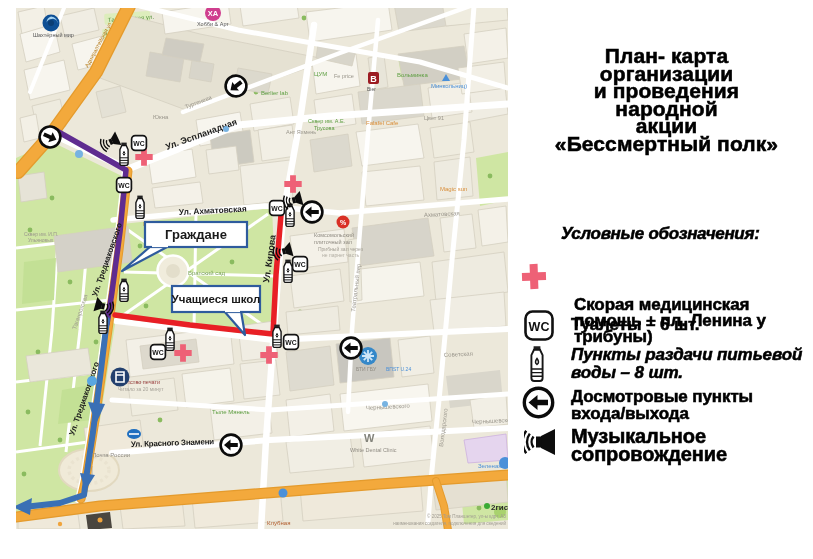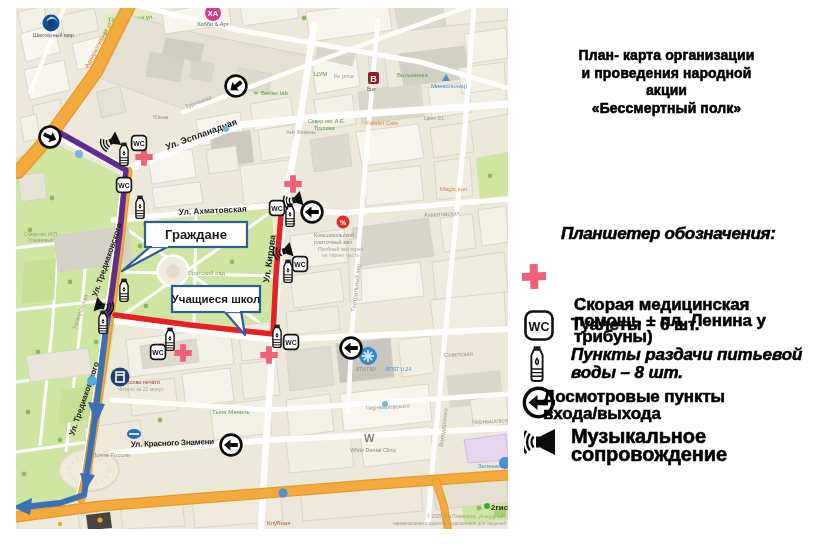"План- карта организации" div.abs { font-size: 14px -> 21px }
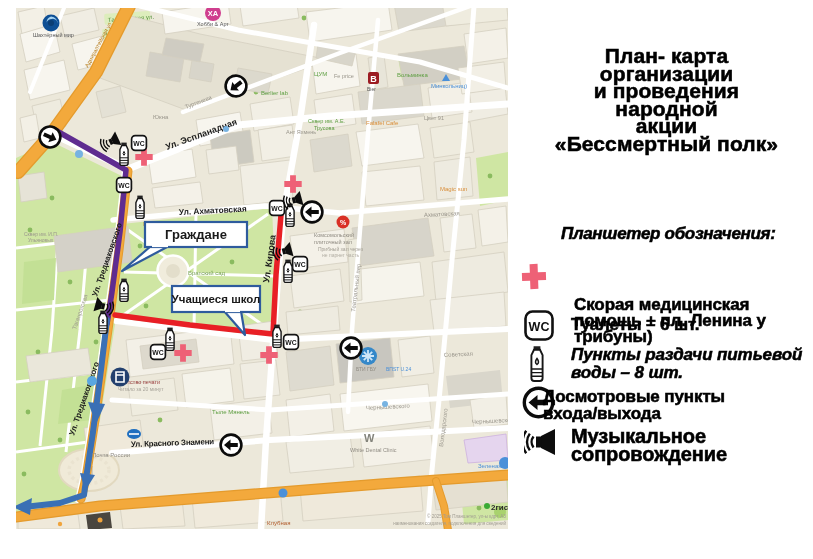"Планшетер обозначения:" div.abs { text: Планшетер -> Условные }
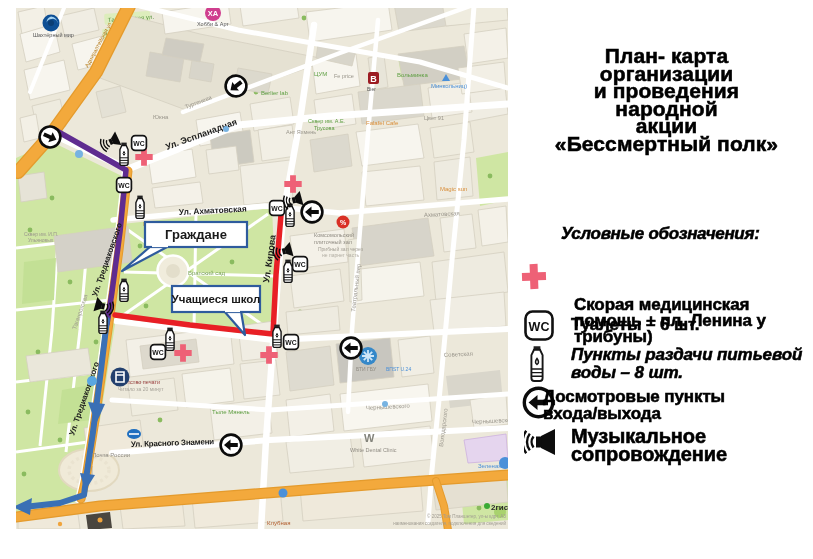"Досмотровые пункты" div.abs { left: 543px -> 571px }
